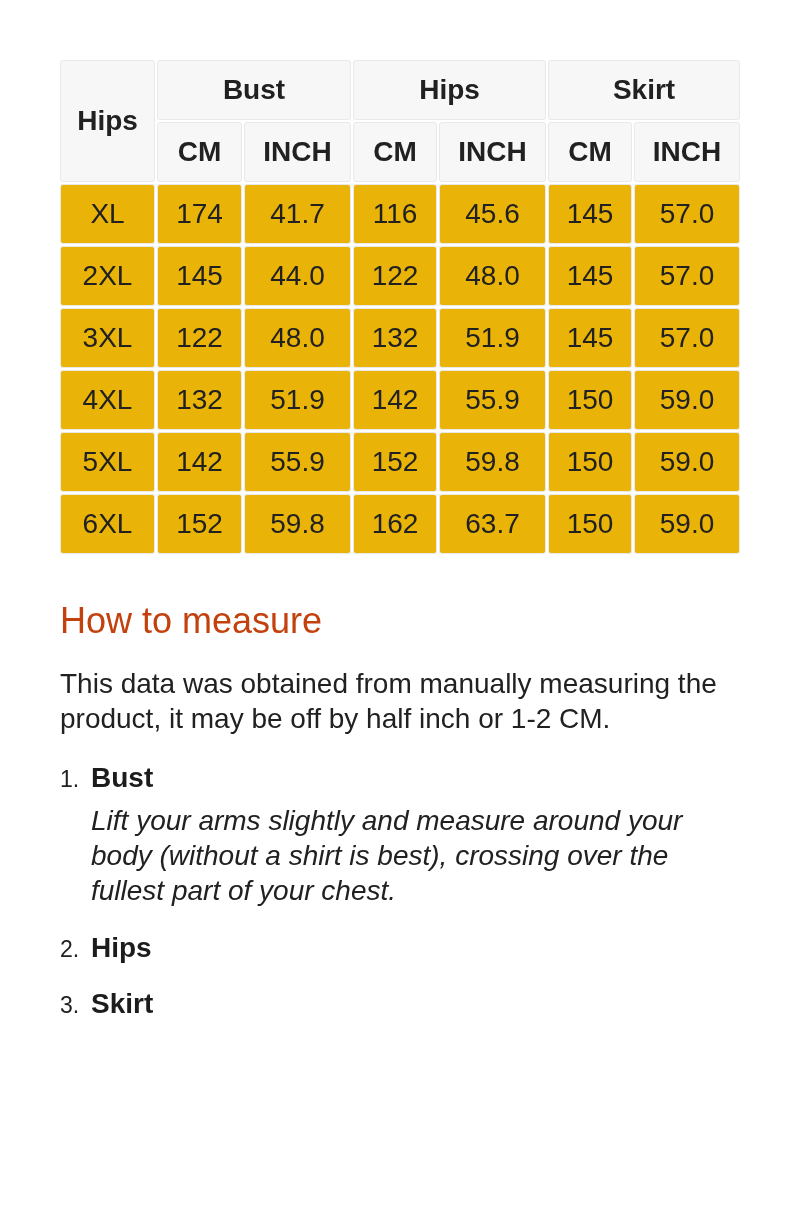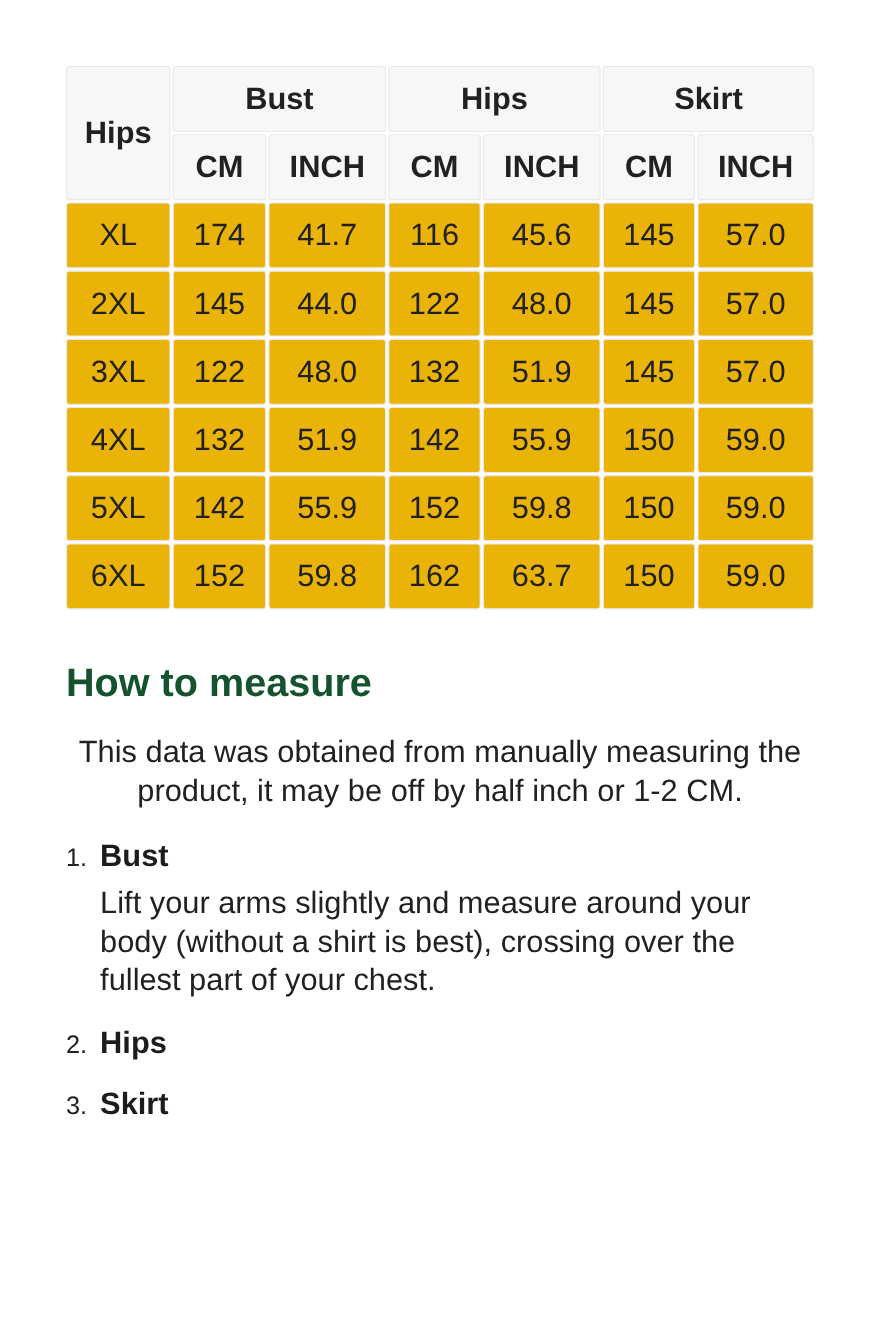"How to measure" .howto h2 { color: #14532d -> #c2410c; font-weight: bold -> normal }
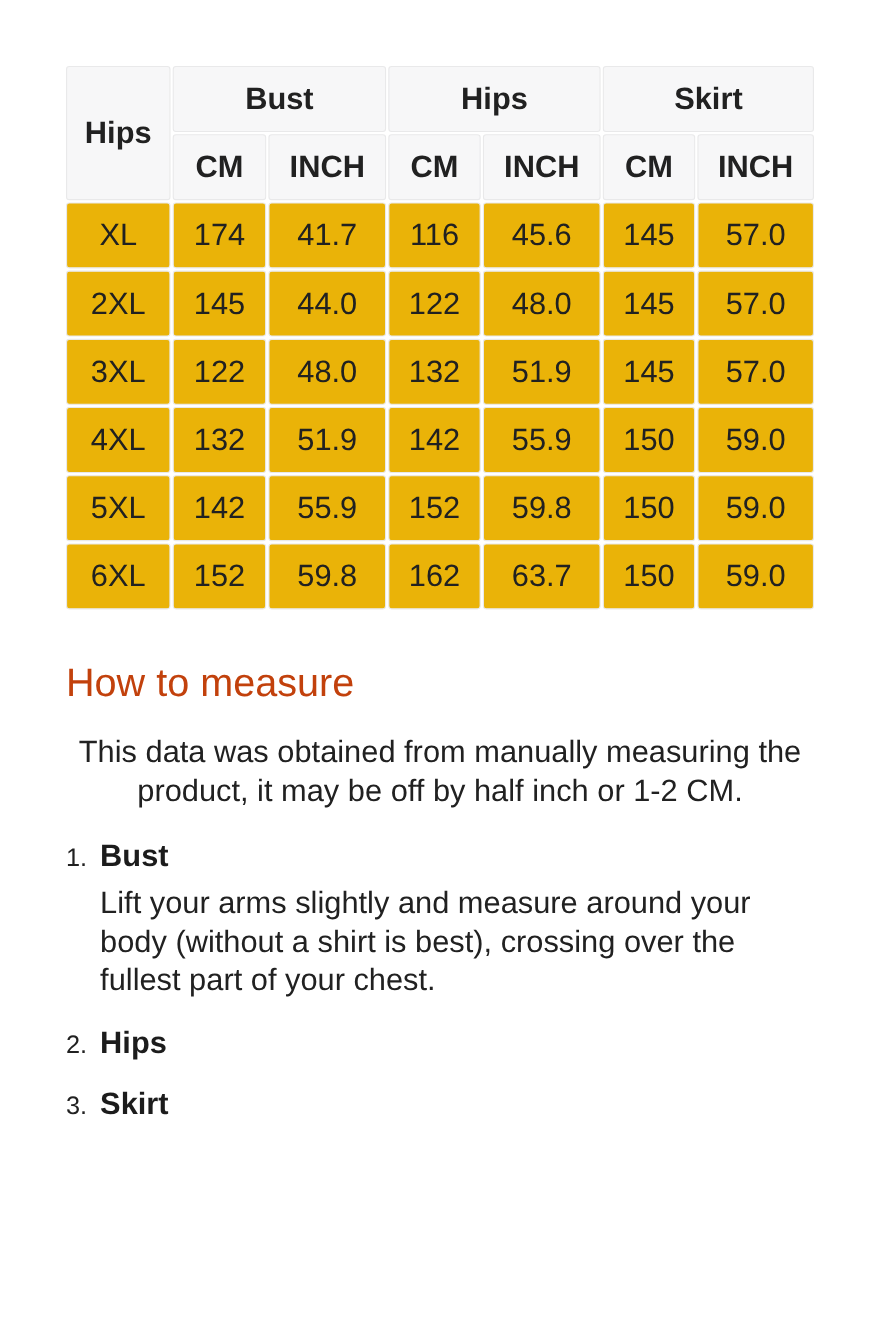"This data was obtained from" .howto .intro { text-align: center -> none }
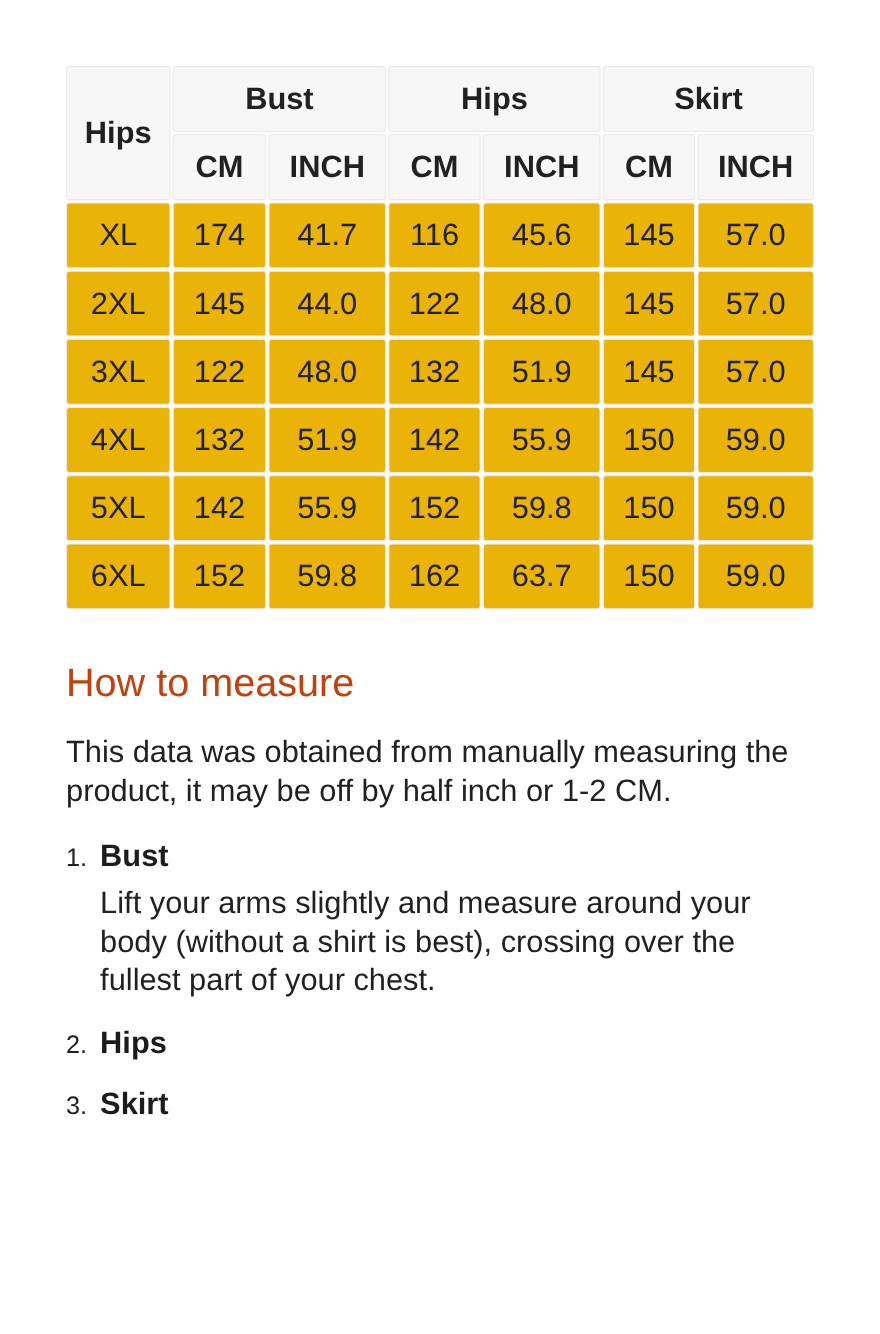"Lift your arms slightly and" .item-desc { font-style: none -> italic }
